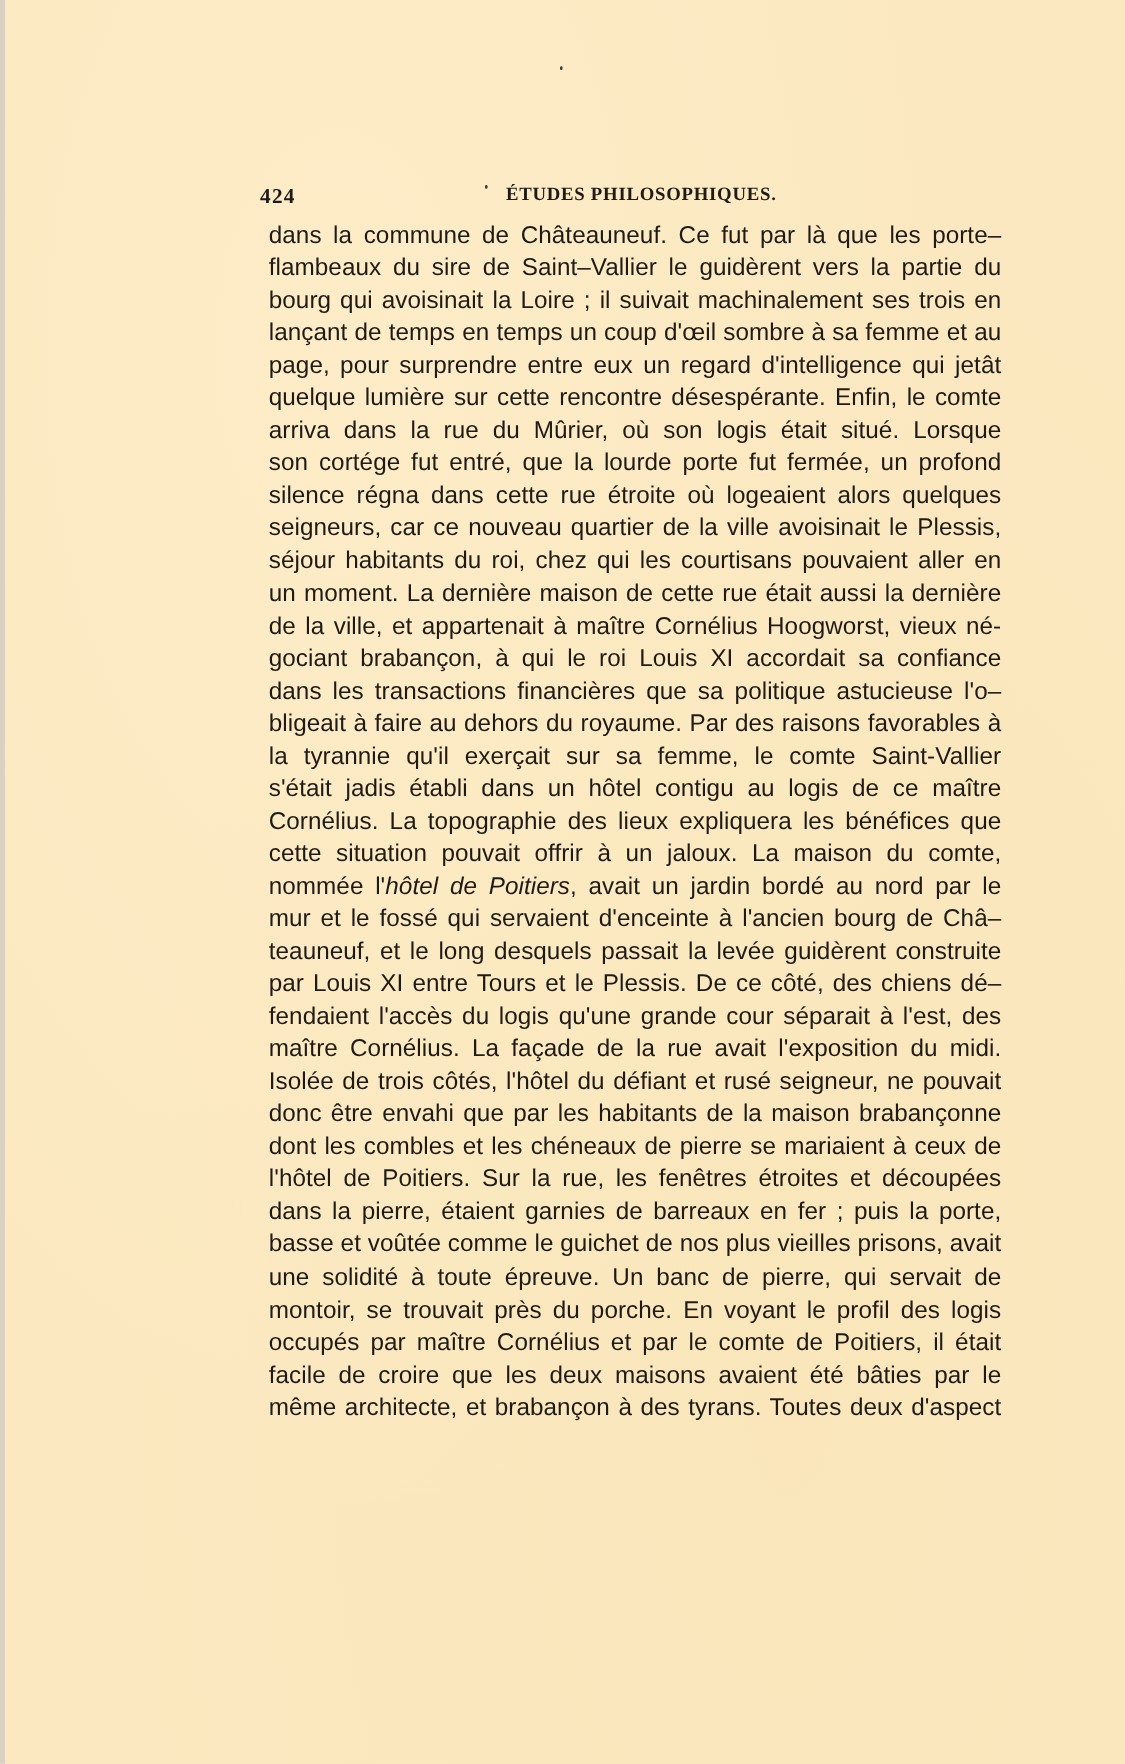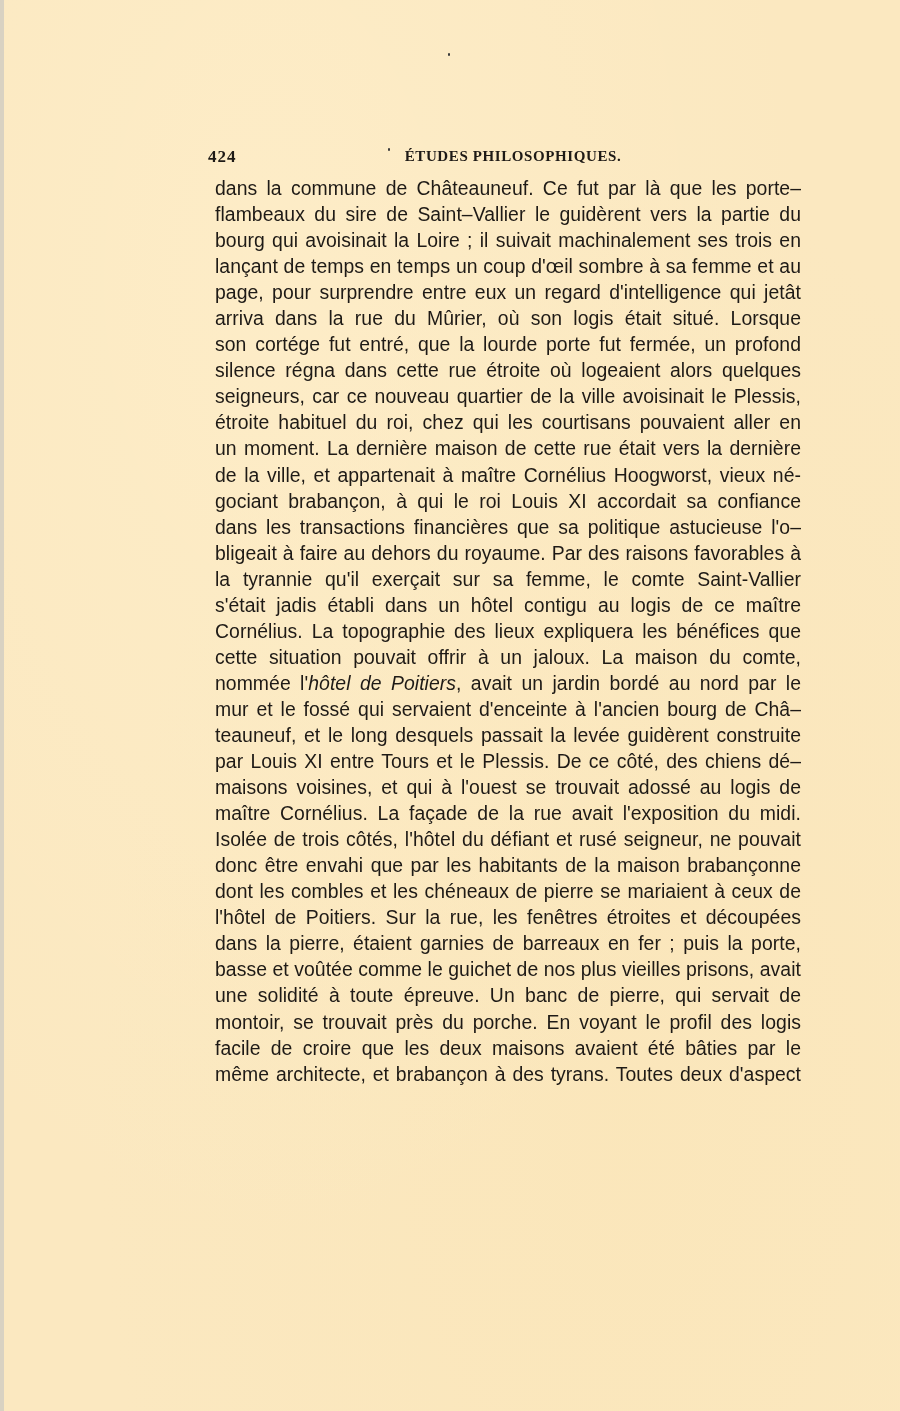"quelque lumière sur cette rencontre" span.line { html: none -> <span>quelque lumière sur cette rencontre désespérante. Enfin, le comte</span> }
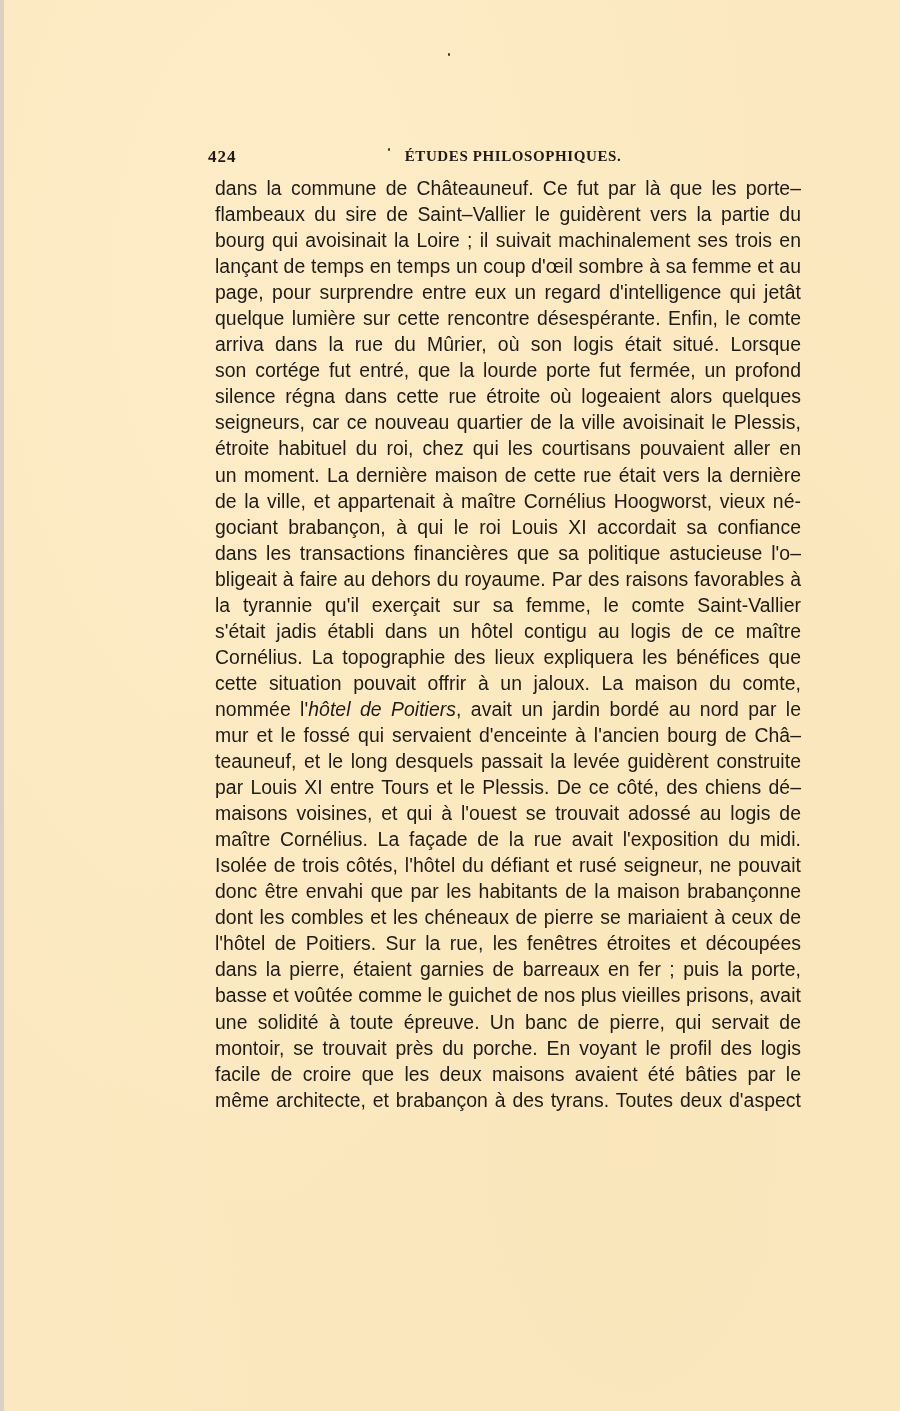"étroite habituel du roi, chez" span.line { text: étroite habituel -> séjour habitants }
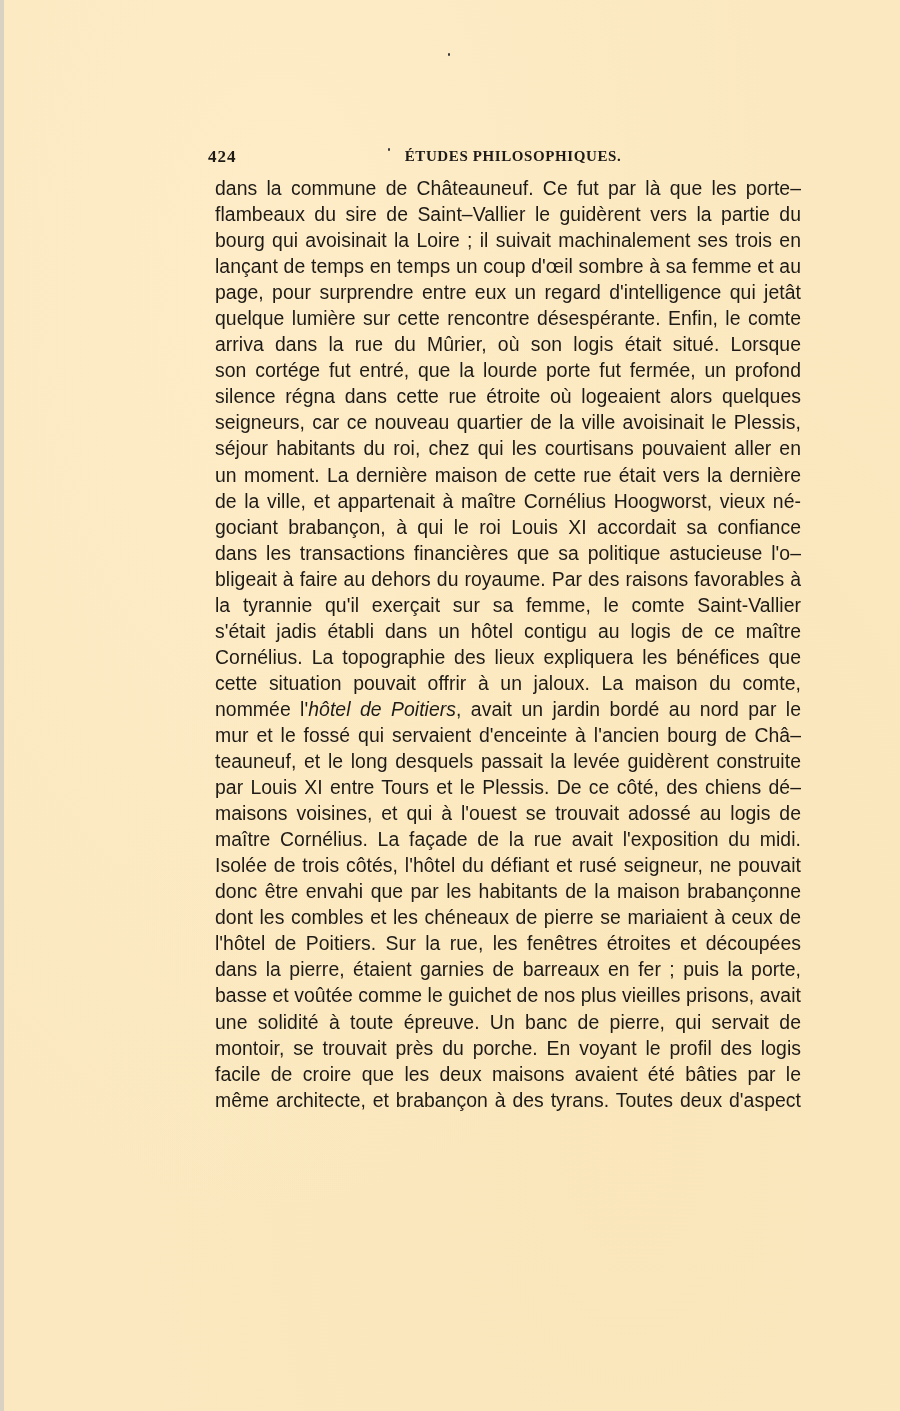"un moment. La dernière maison" span.line { text: vers -> aussi }
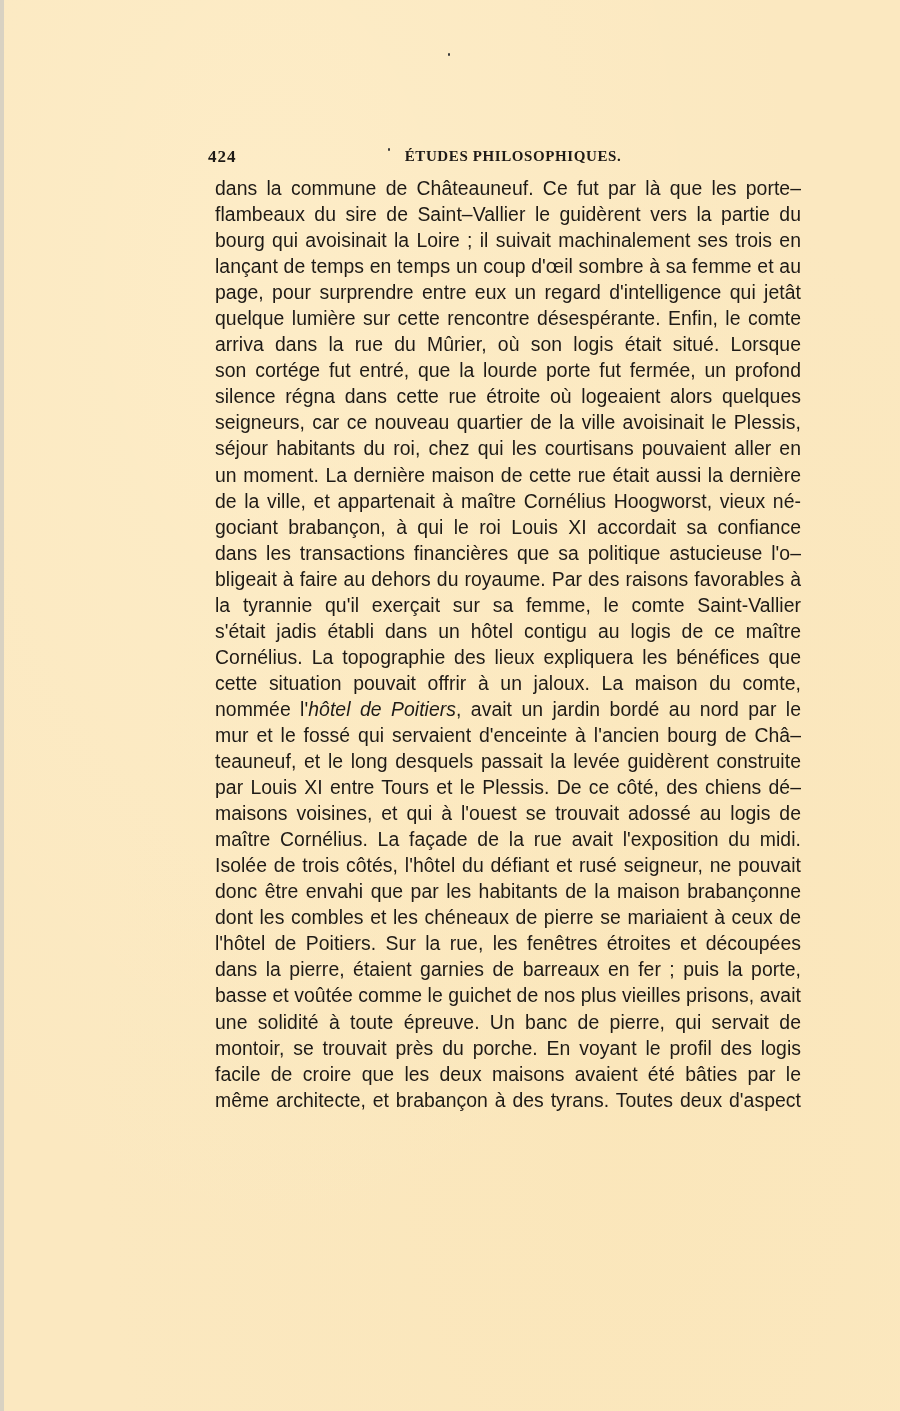"fendaient l'accès du logis qu'une" span.line { html: none -> <span>fendaient l'accès du logis qu'une grande cour séparait à l'est, des</span> }
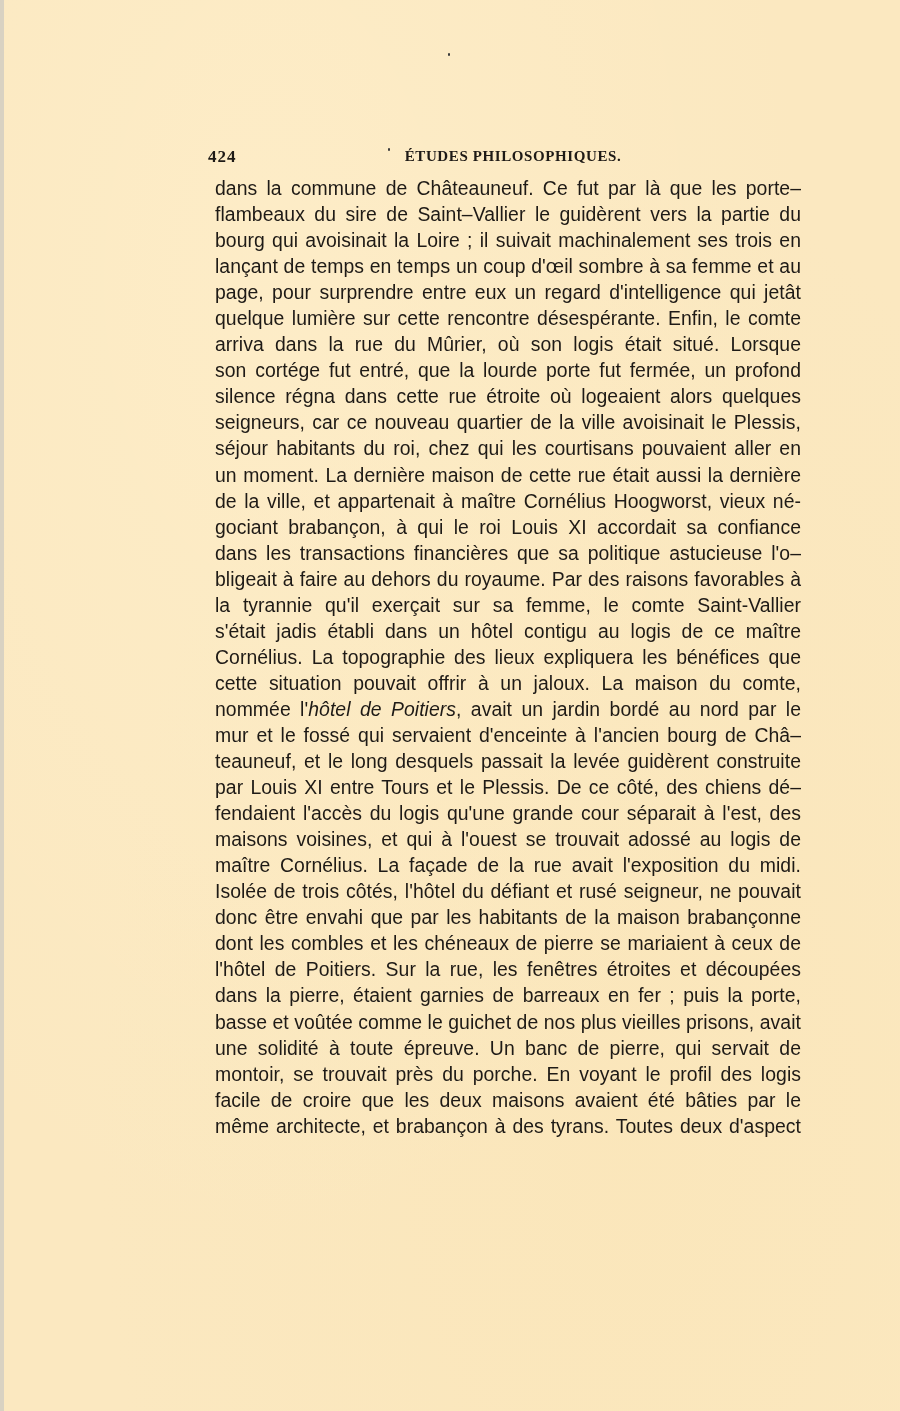"maisons voisines, et qui à" span.line { html: <span>maisons voisines, et qui à l'ouest se trouvait adossé au logis de</span> -> none }
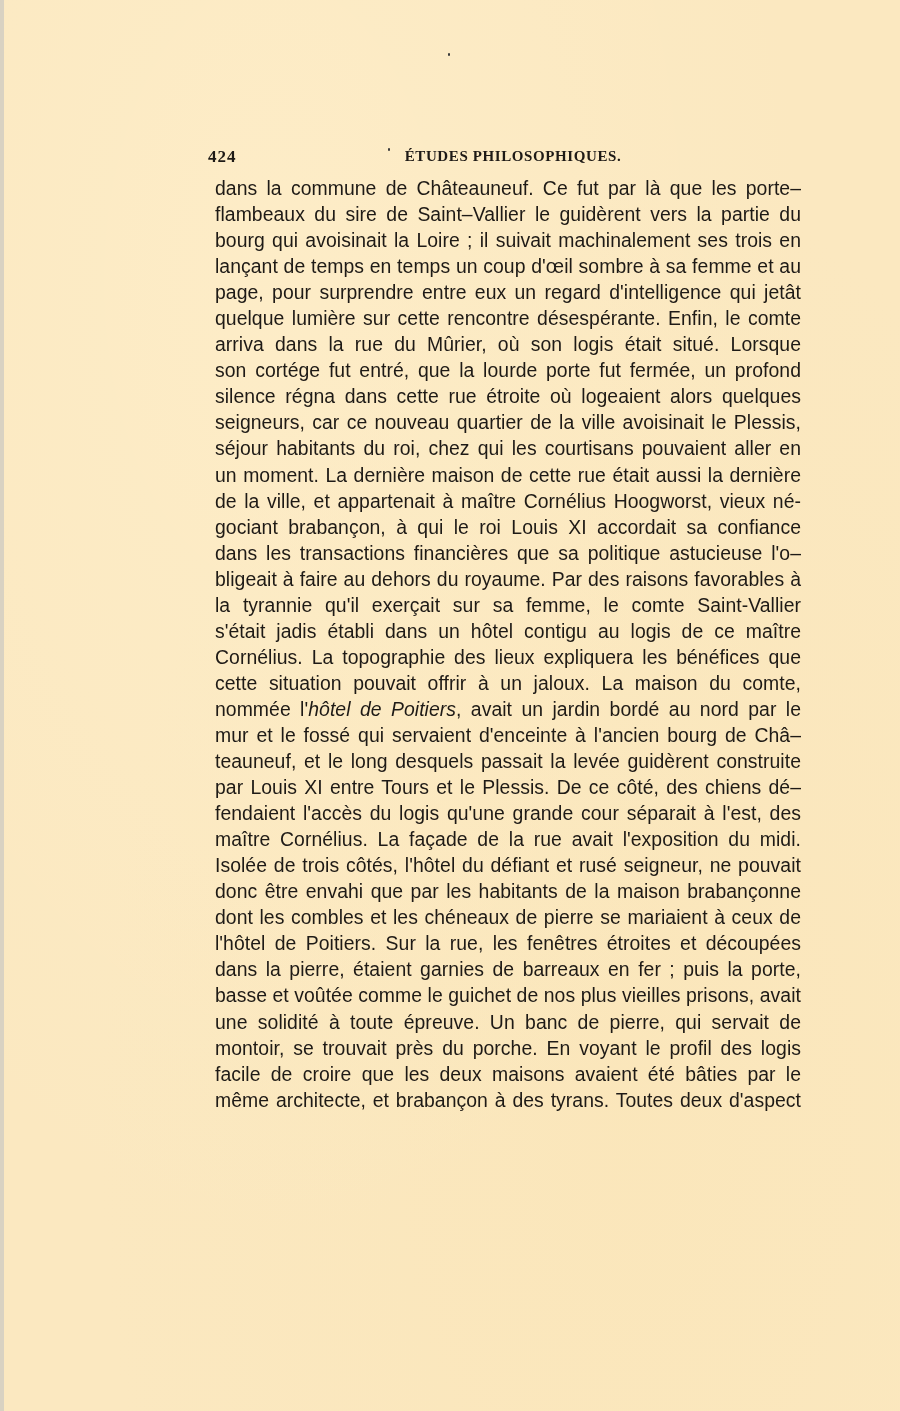"occupés par maître Cornélius et" span.line { html: none -> <span>occupés par maître Cornélius et par le comte de Poitiers, il était</span> }
